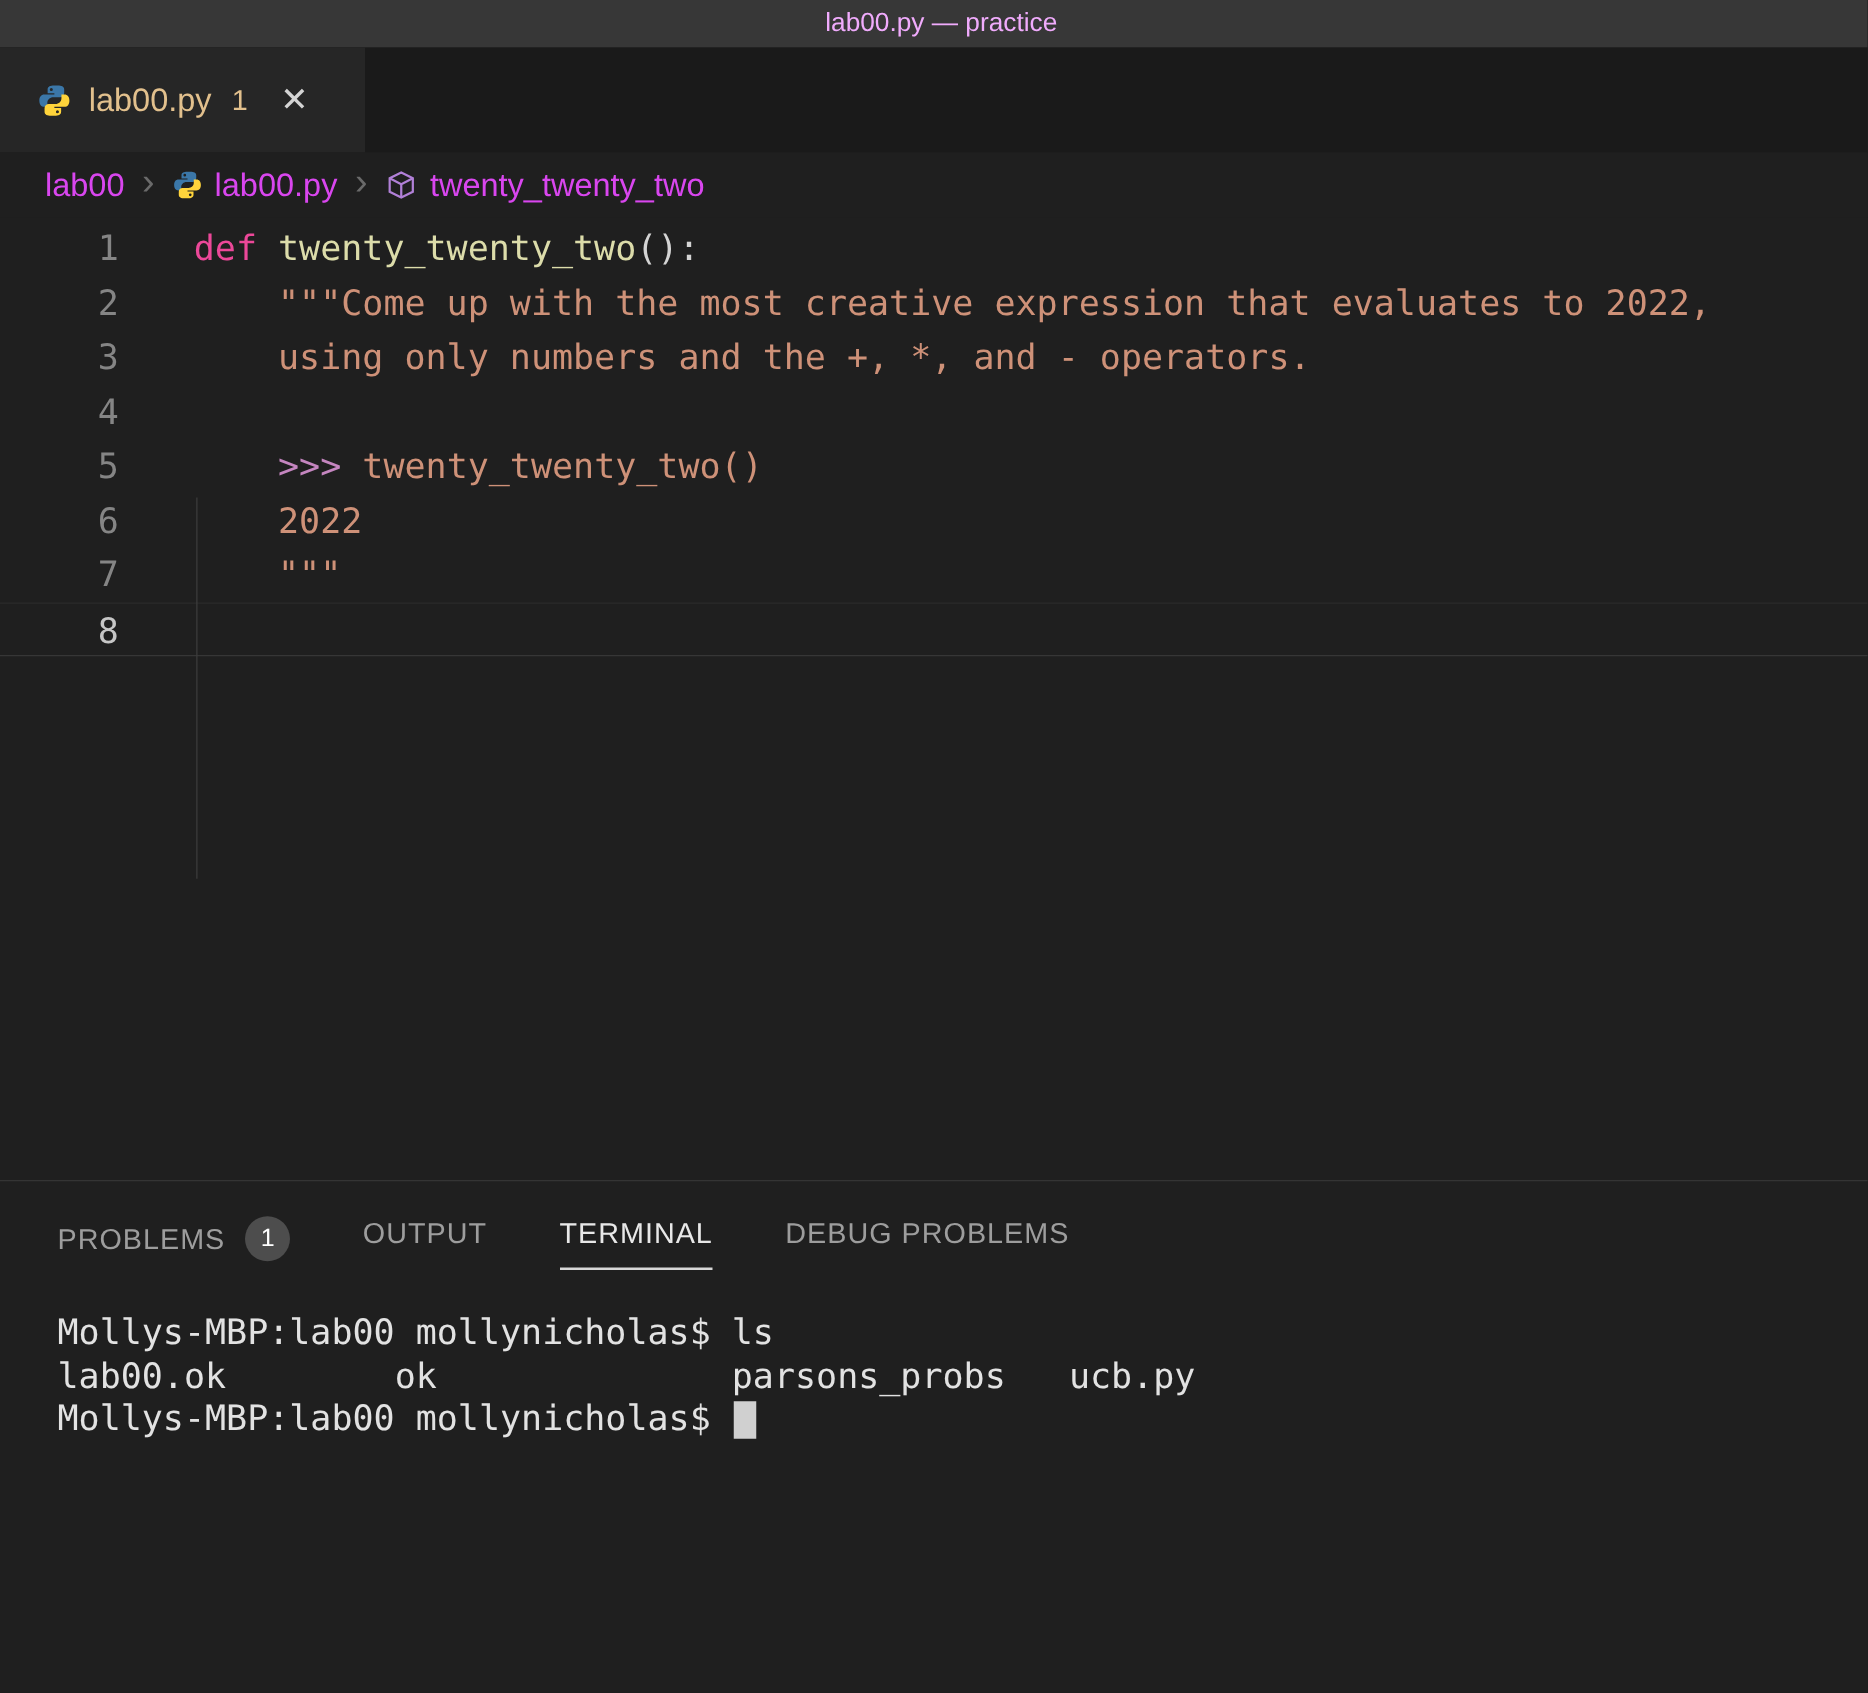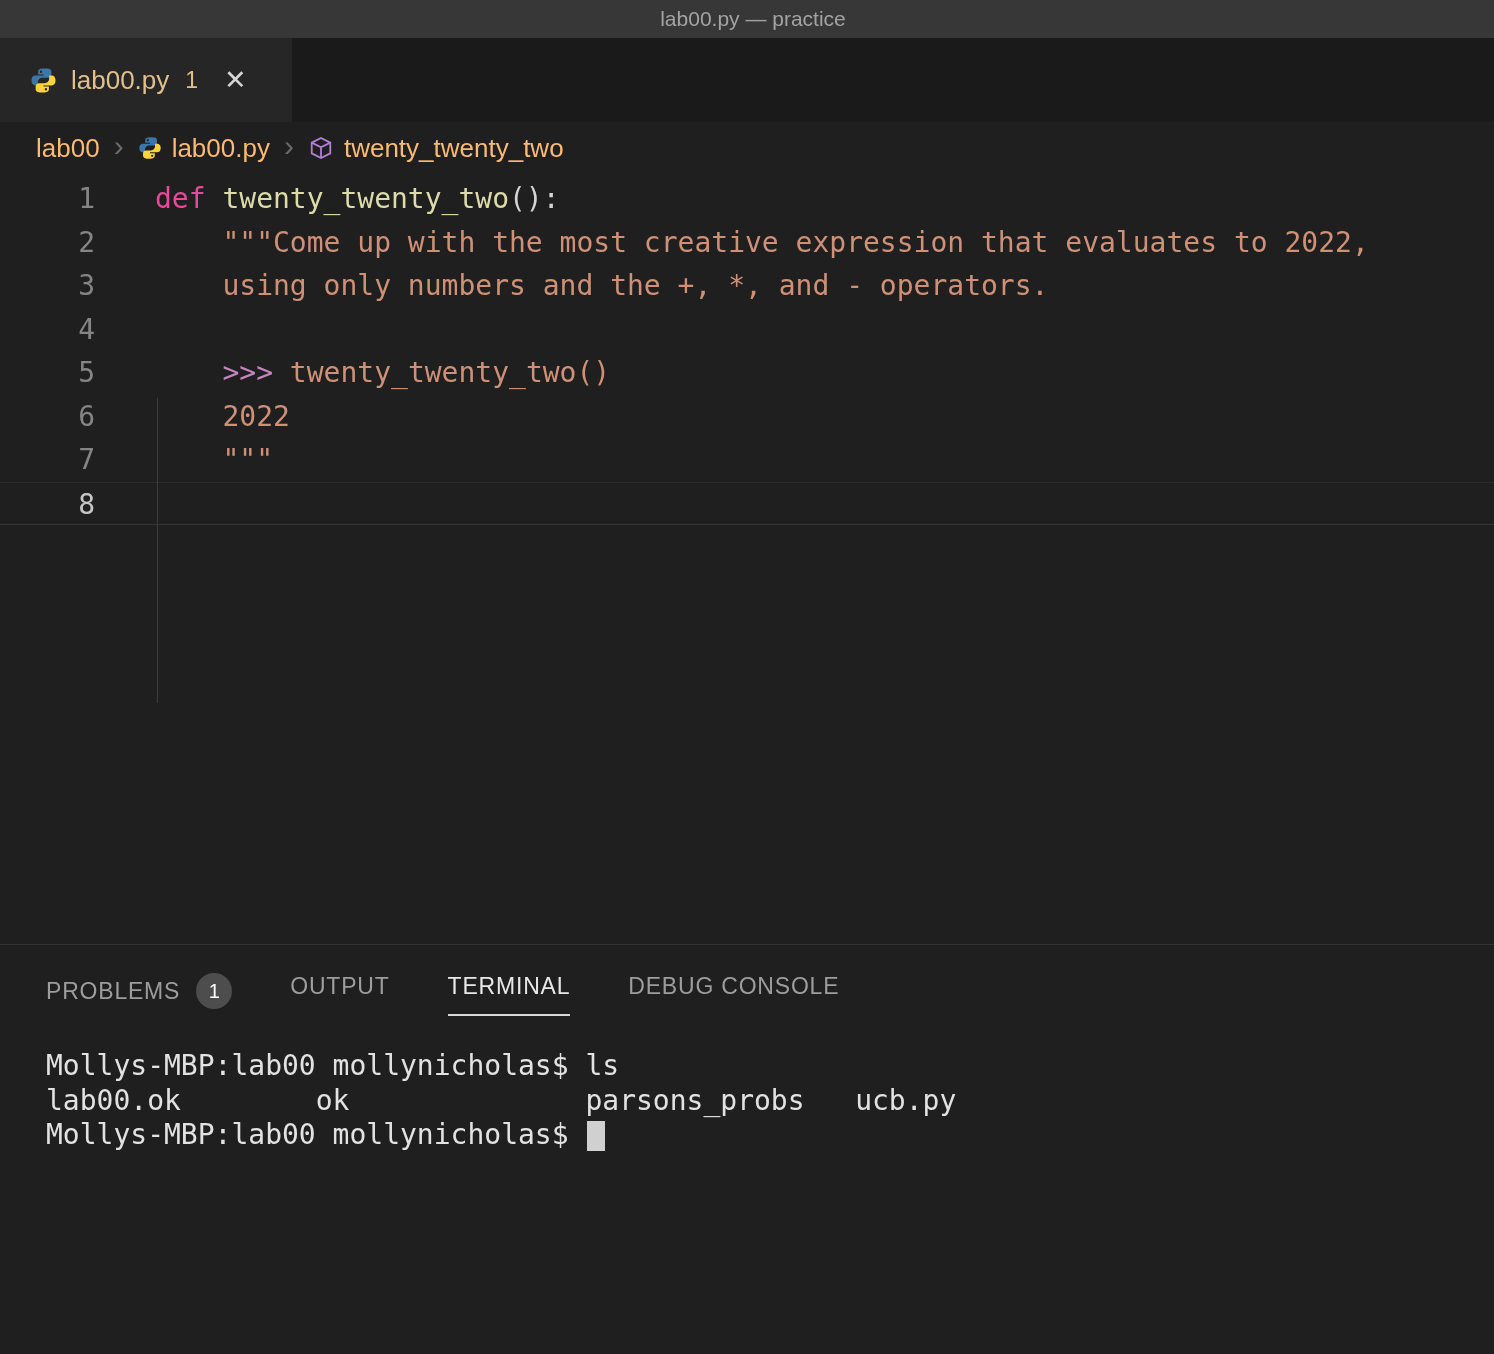"lab00.py — practice" .title-text { color: #a3a3a3 -> #f0abfc }
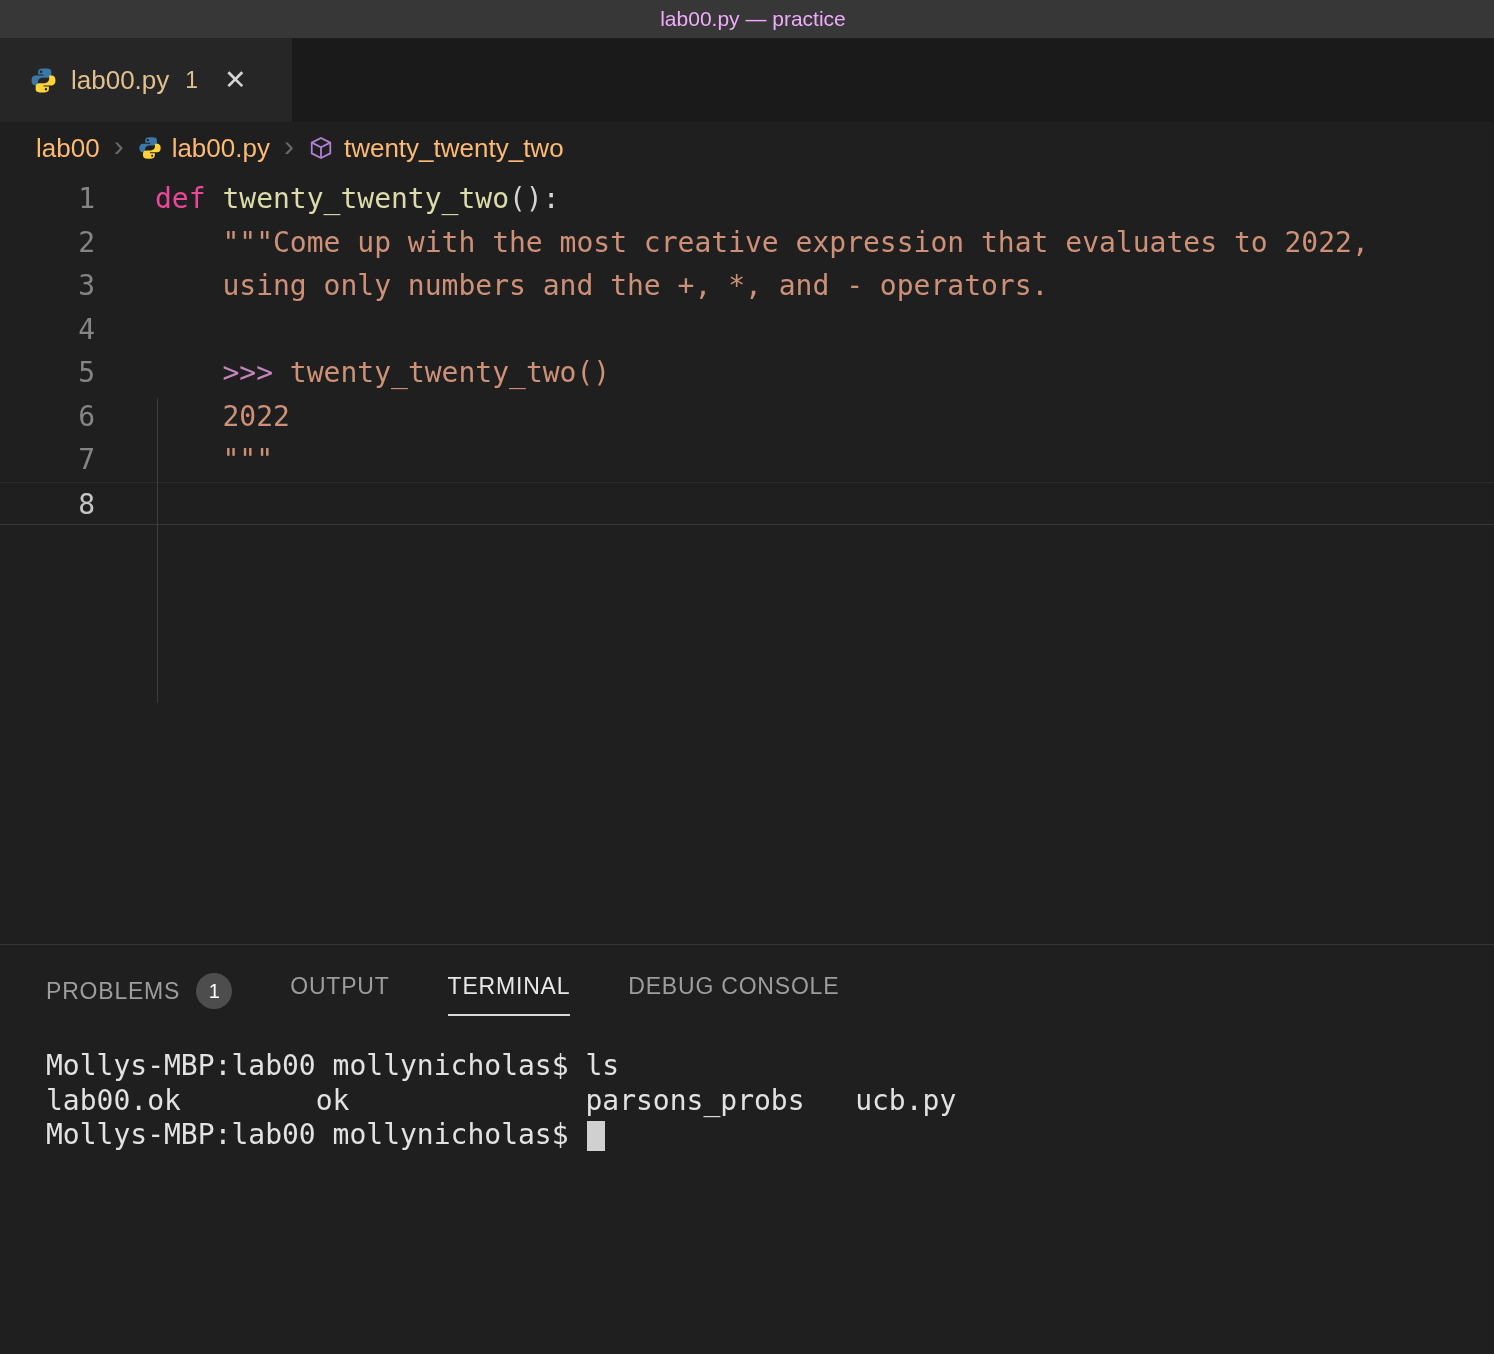"lab00" .crumb { color: #fdba74 -> #d946ef }
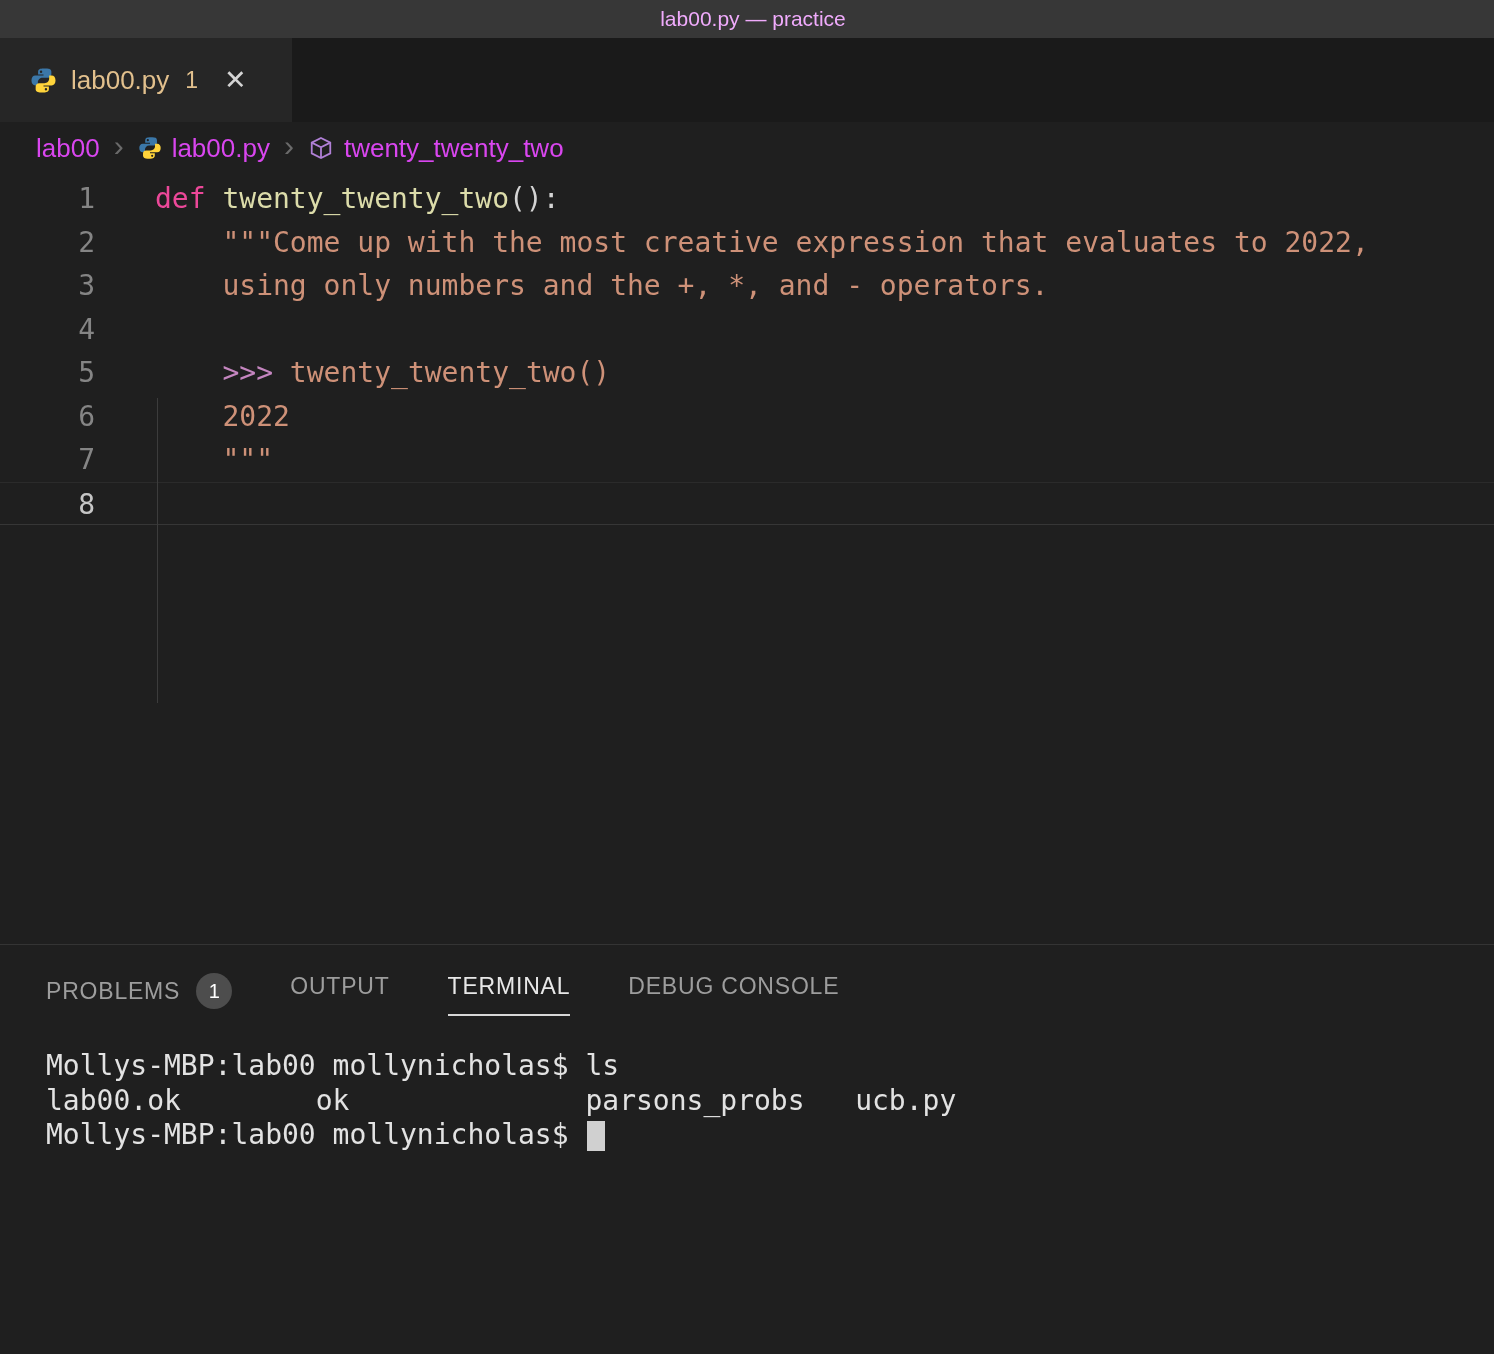"DEBUG CONSOLE" span { text: CONSOLE -> PROBLEMS }
